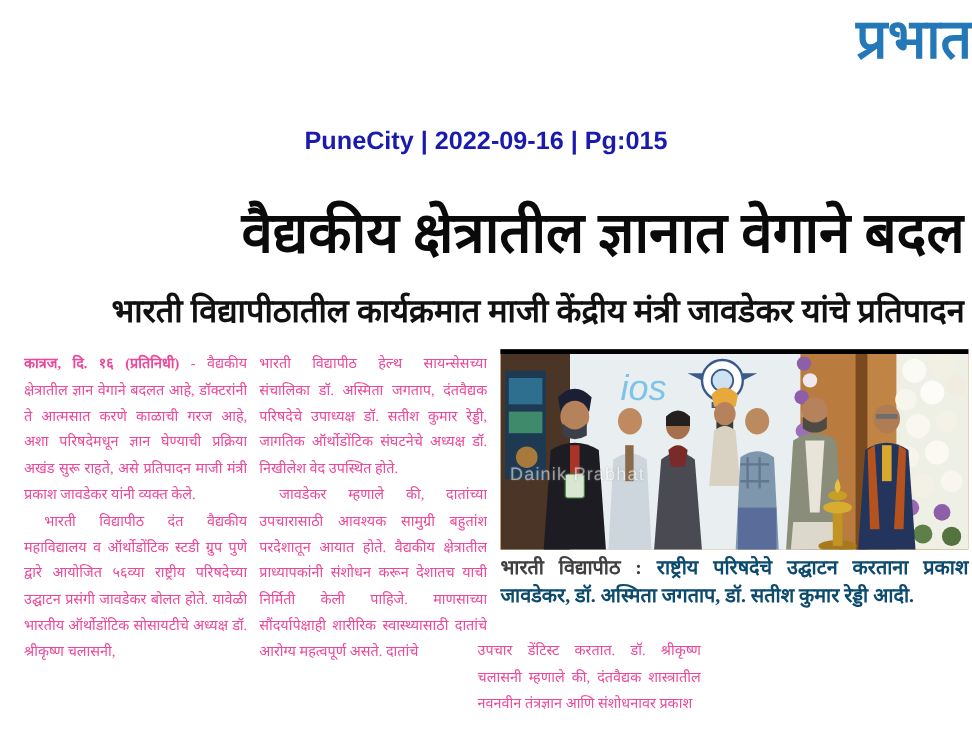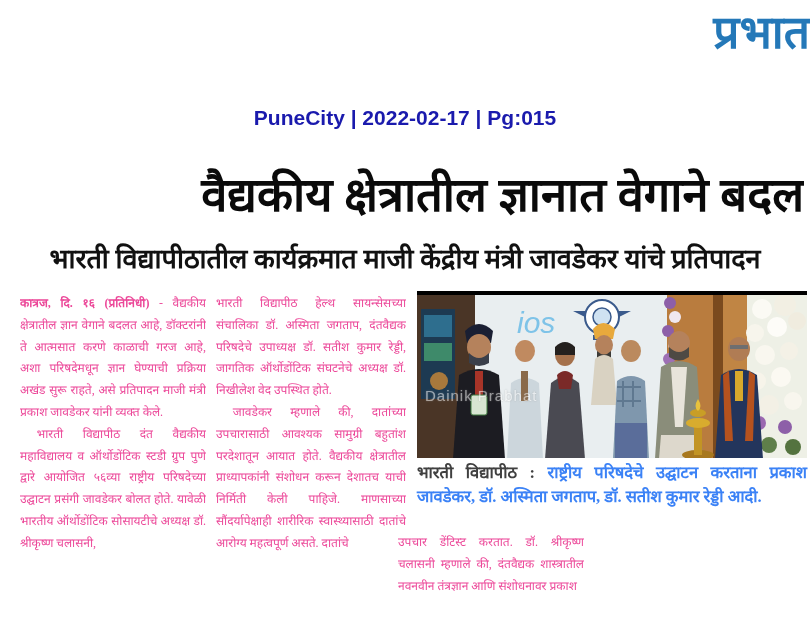"PuneCity | 2022-02-17 | Pg:015" div.meta-line { text: 2022-02-17 -> 2022-09-16 }
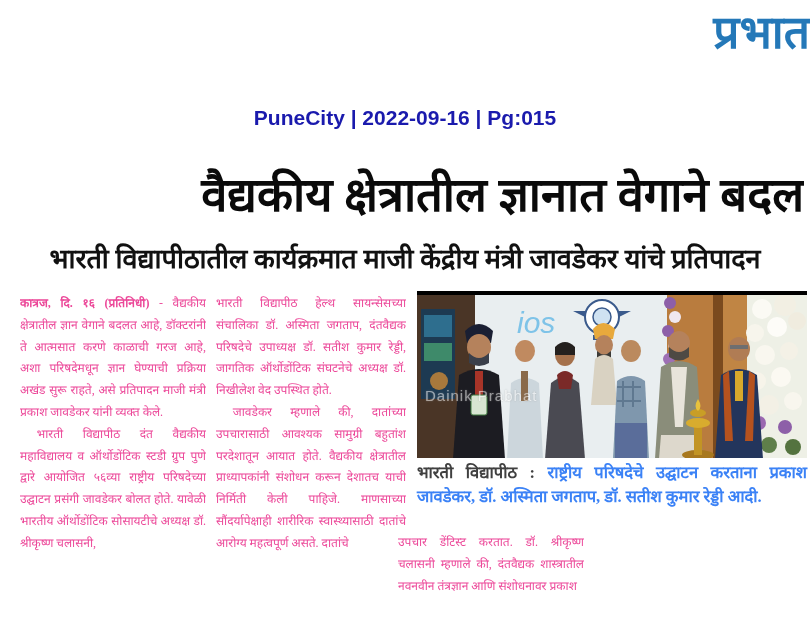"भारती विद्यापीठातील कार्यक्रमात माजी" .subheadline { text-align: center -> right }
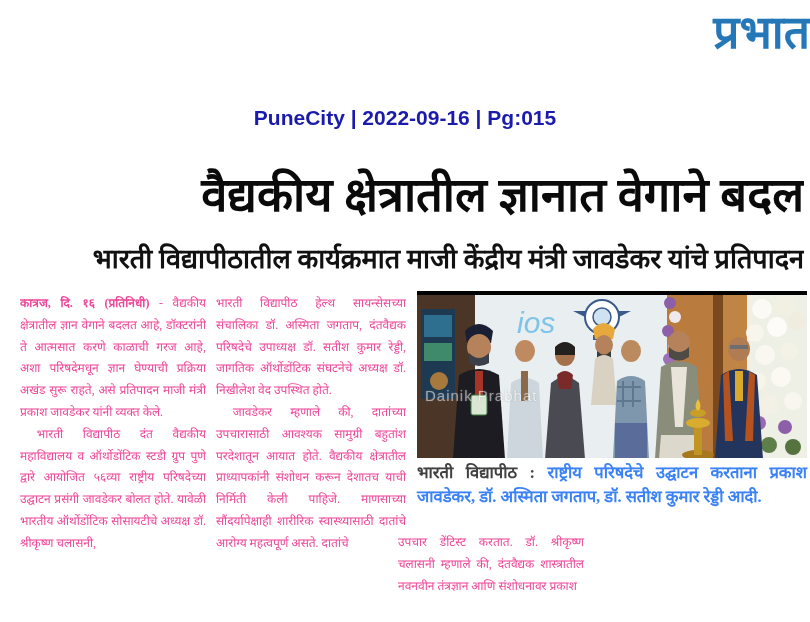"राष्ट्रीय परिषदेचे उद्घाटन करताना प्रकाश" .caption .rest { color: #3b82f6 -> #0c4a6e }
